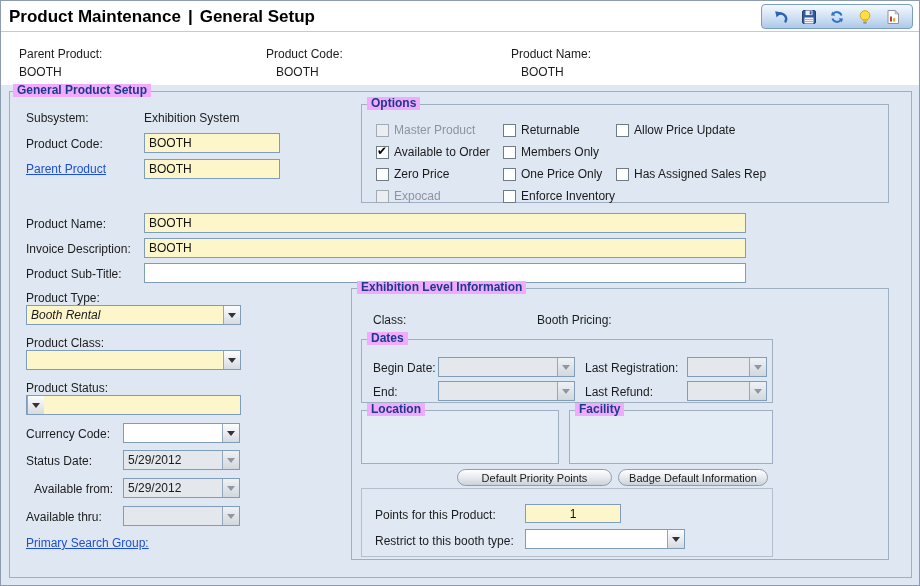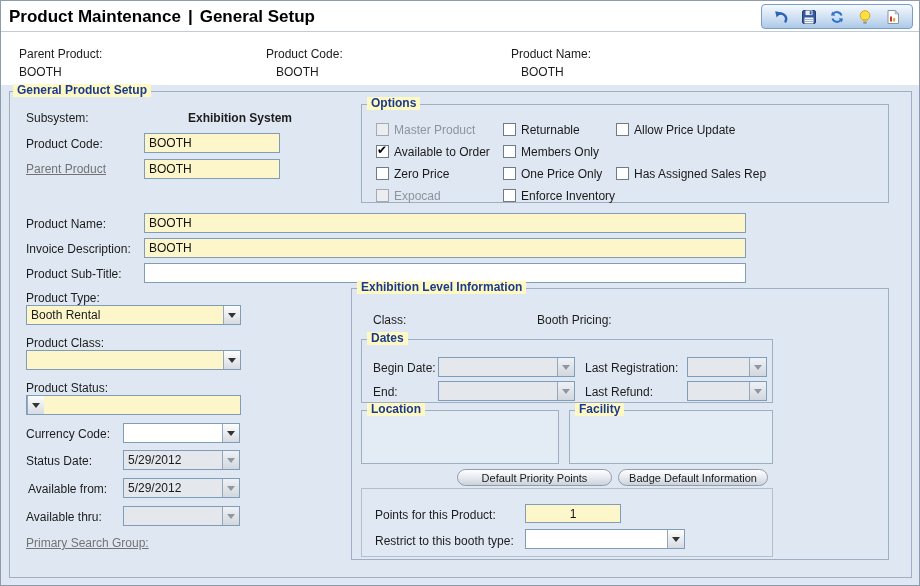"General Product Setup" .fs-legend { background: #fef9c3 -> #f0abfc }
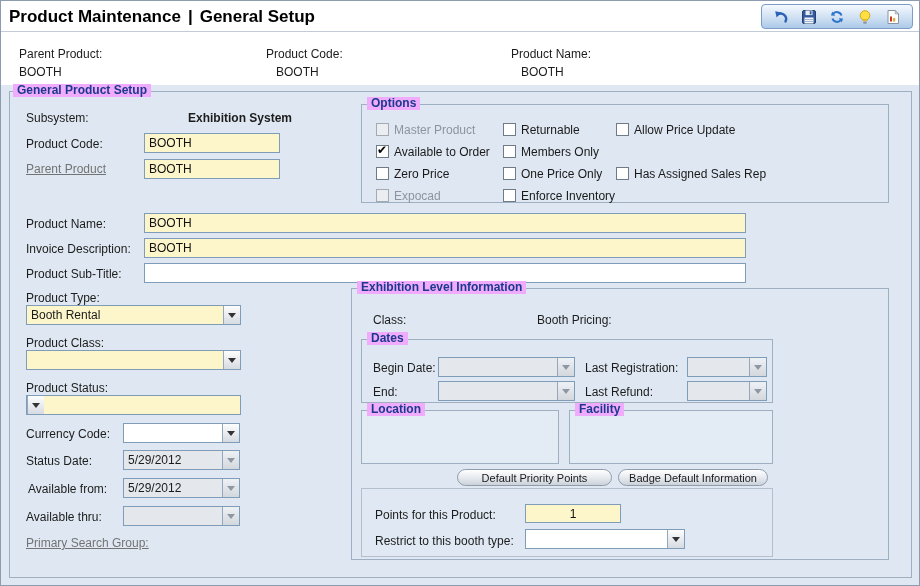"Exhibition System" .val { font-weight: bold -> normal; margin-left: 44px -> none }
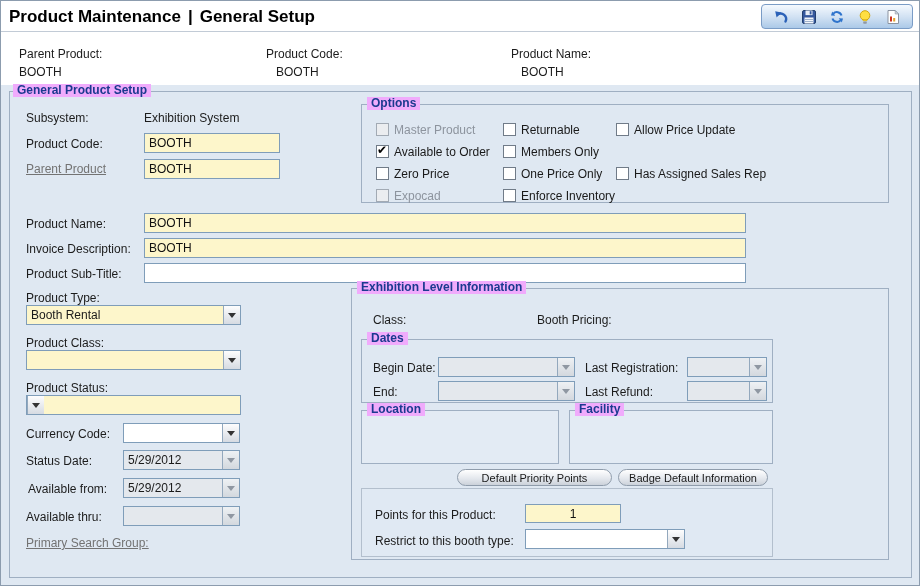"Master Product" .cb-item { align-items: flex-start -> flex-end }
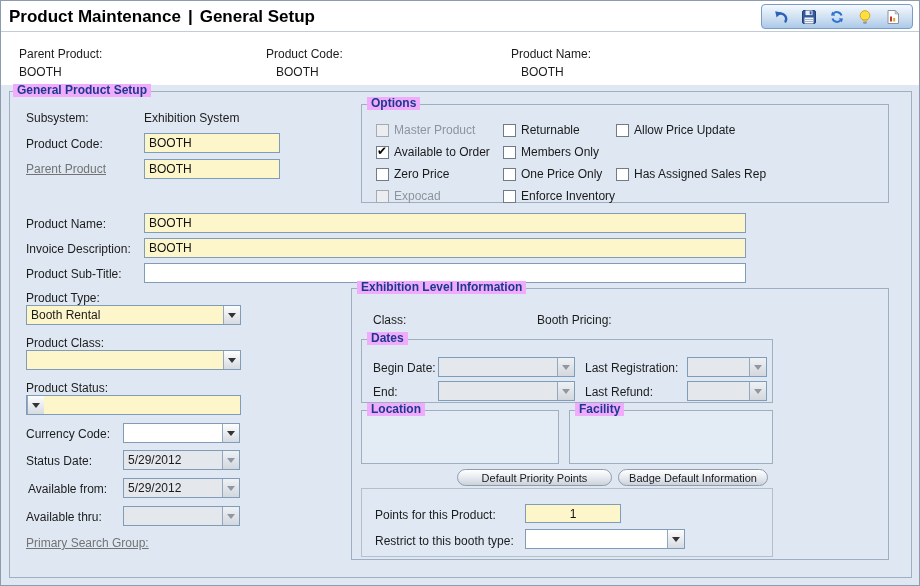"Parent Product" .link { color: #737373 -> #1d4ed8 }
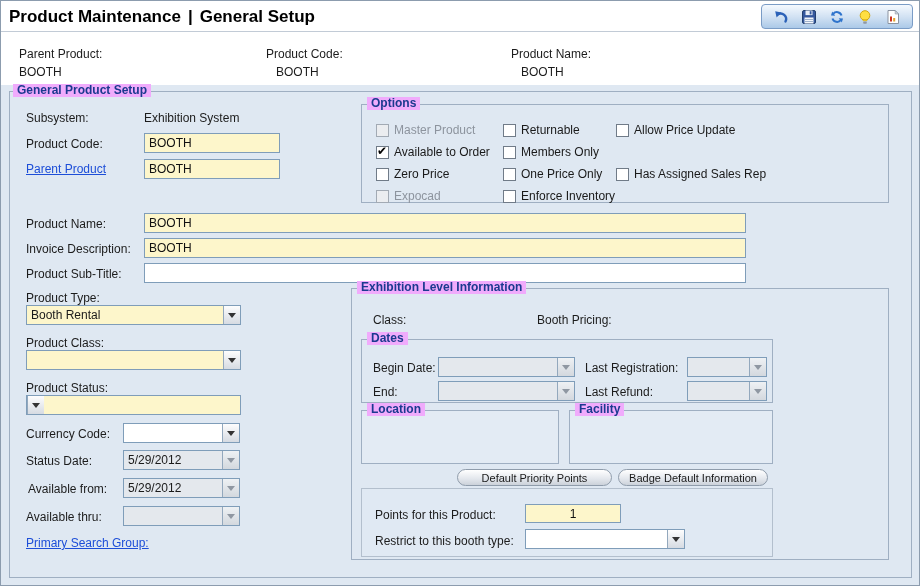"Booth Rental" .combo.yellow { font-style: none -> italic }
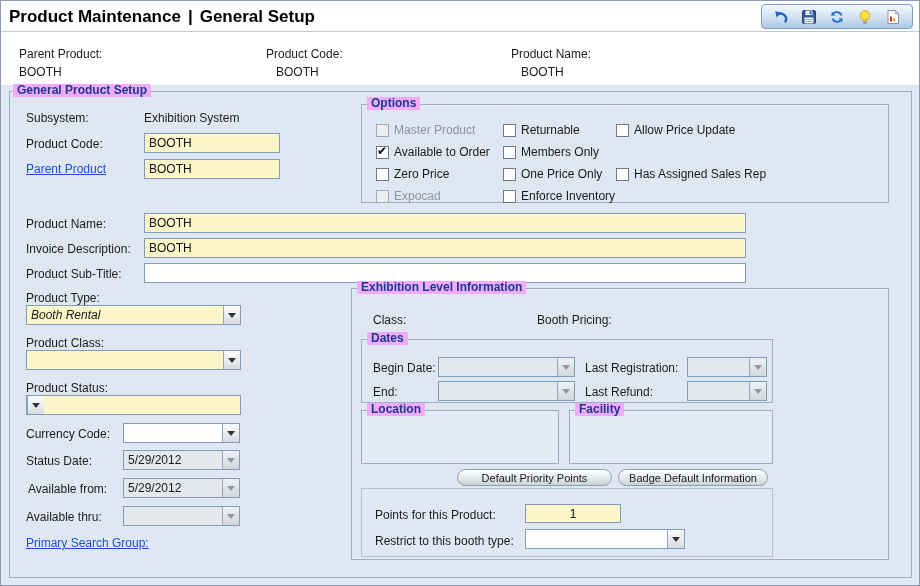"Available from:" div.lbl { left: 27px -> 33px }
